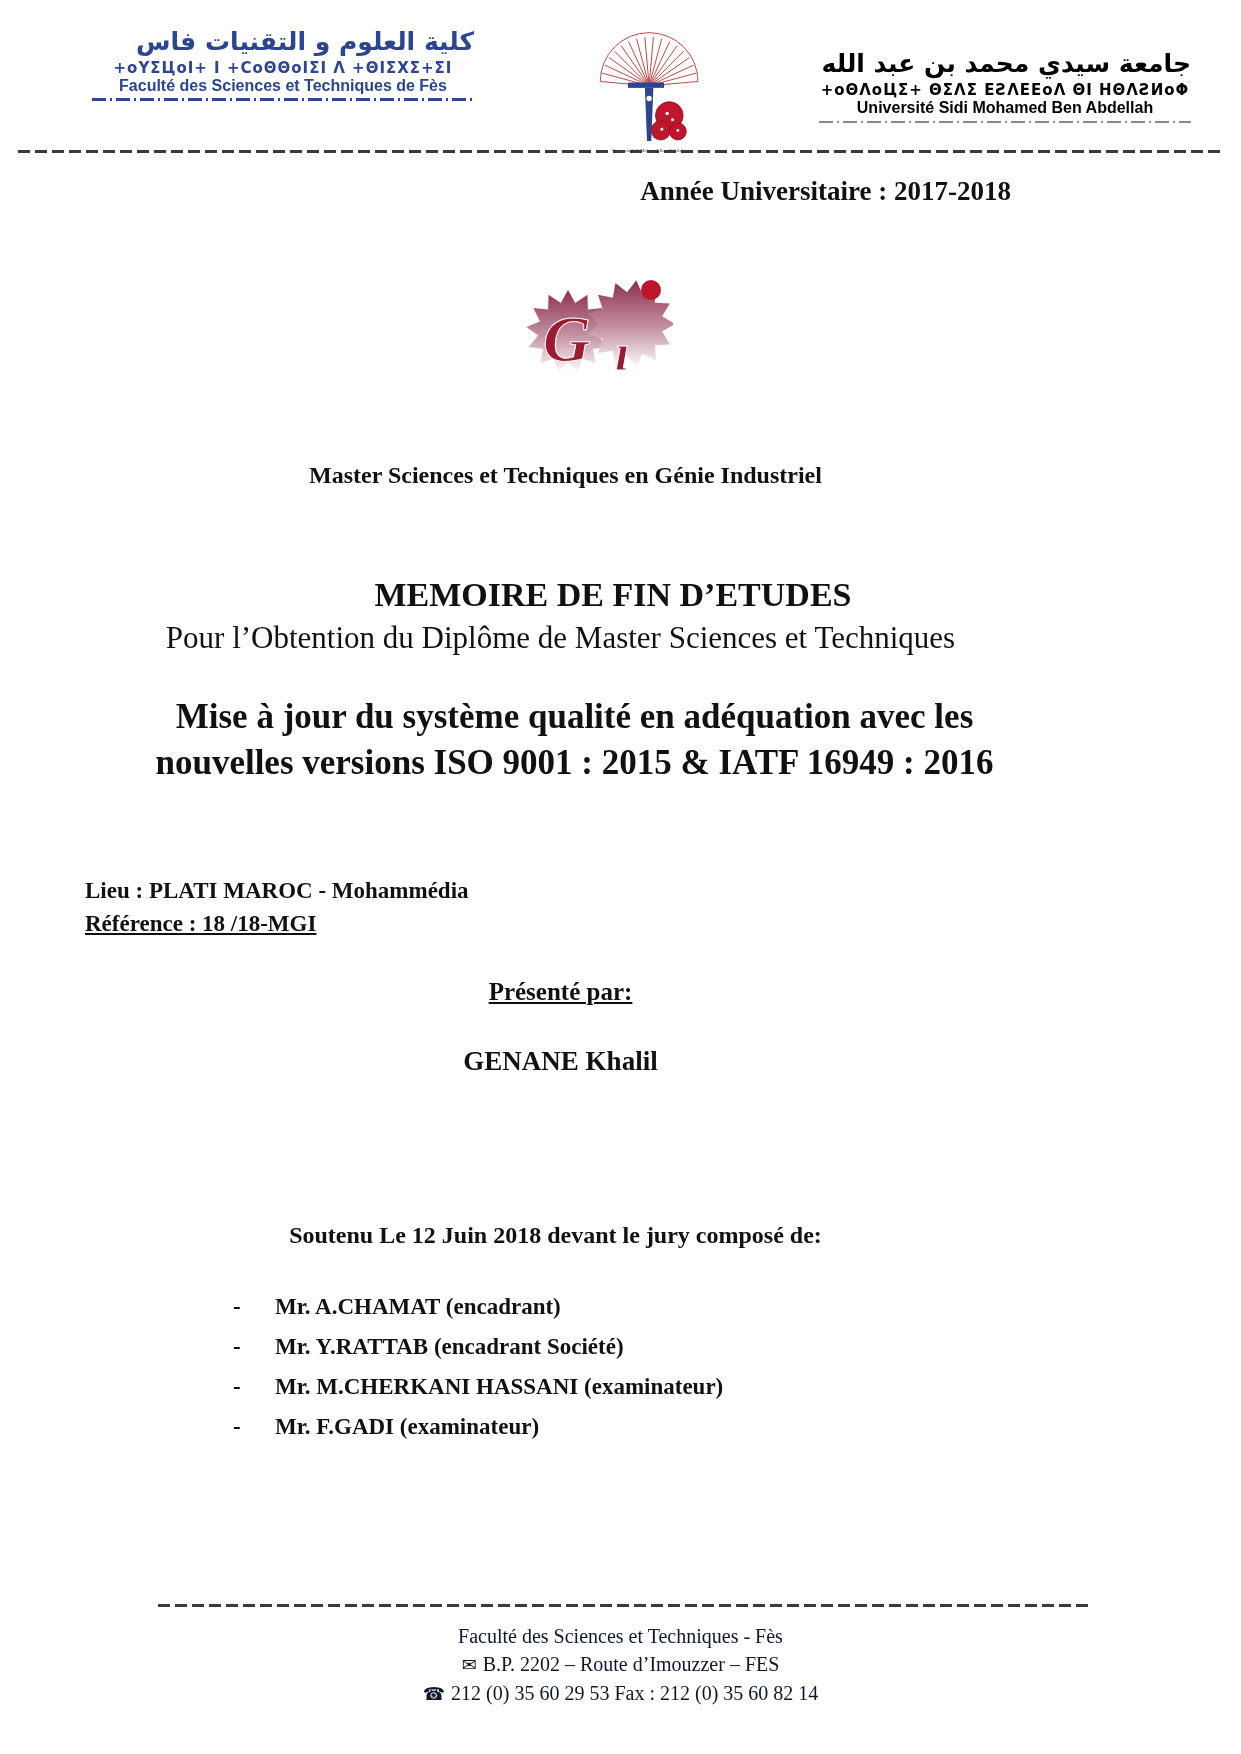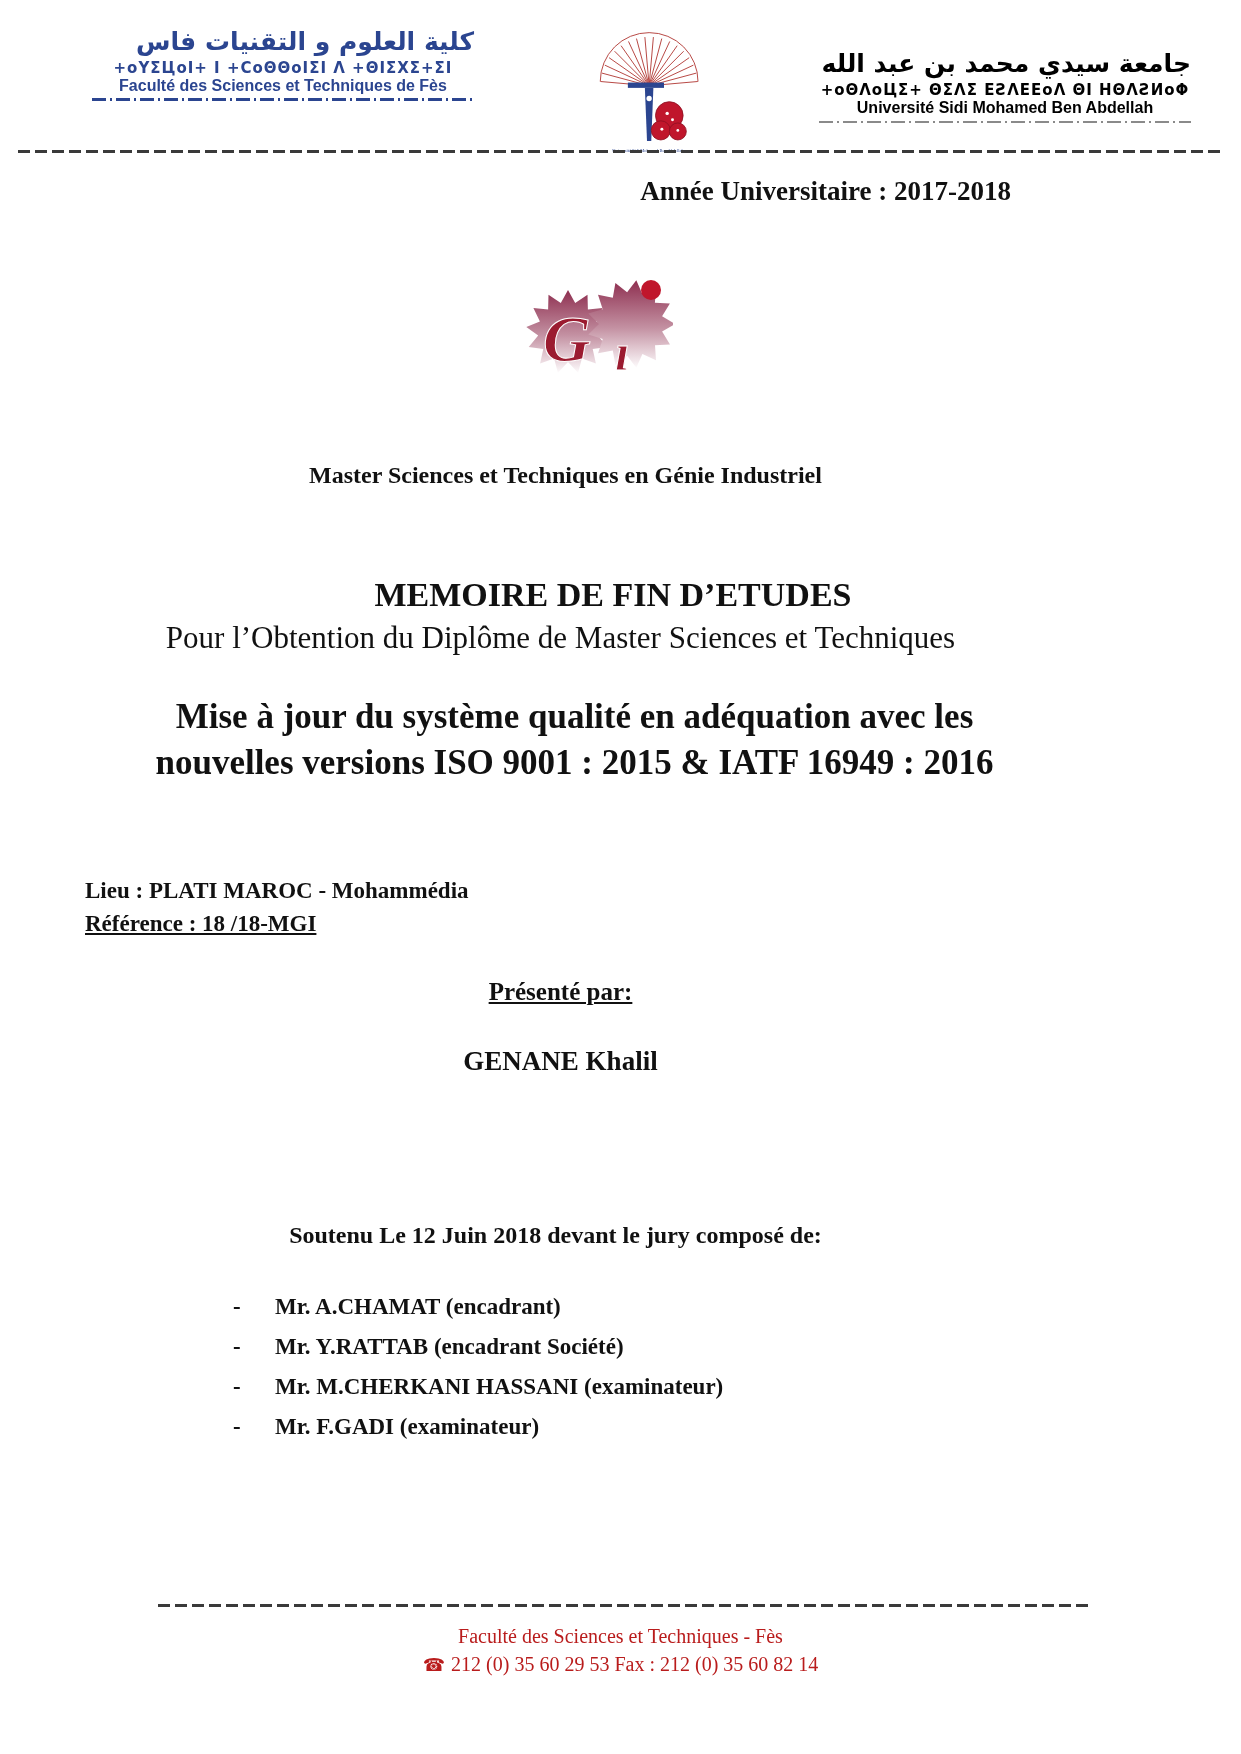"Faculté des Sciences et Techniques -" .footer-lines { color: #b91c1c -> #0f172a }
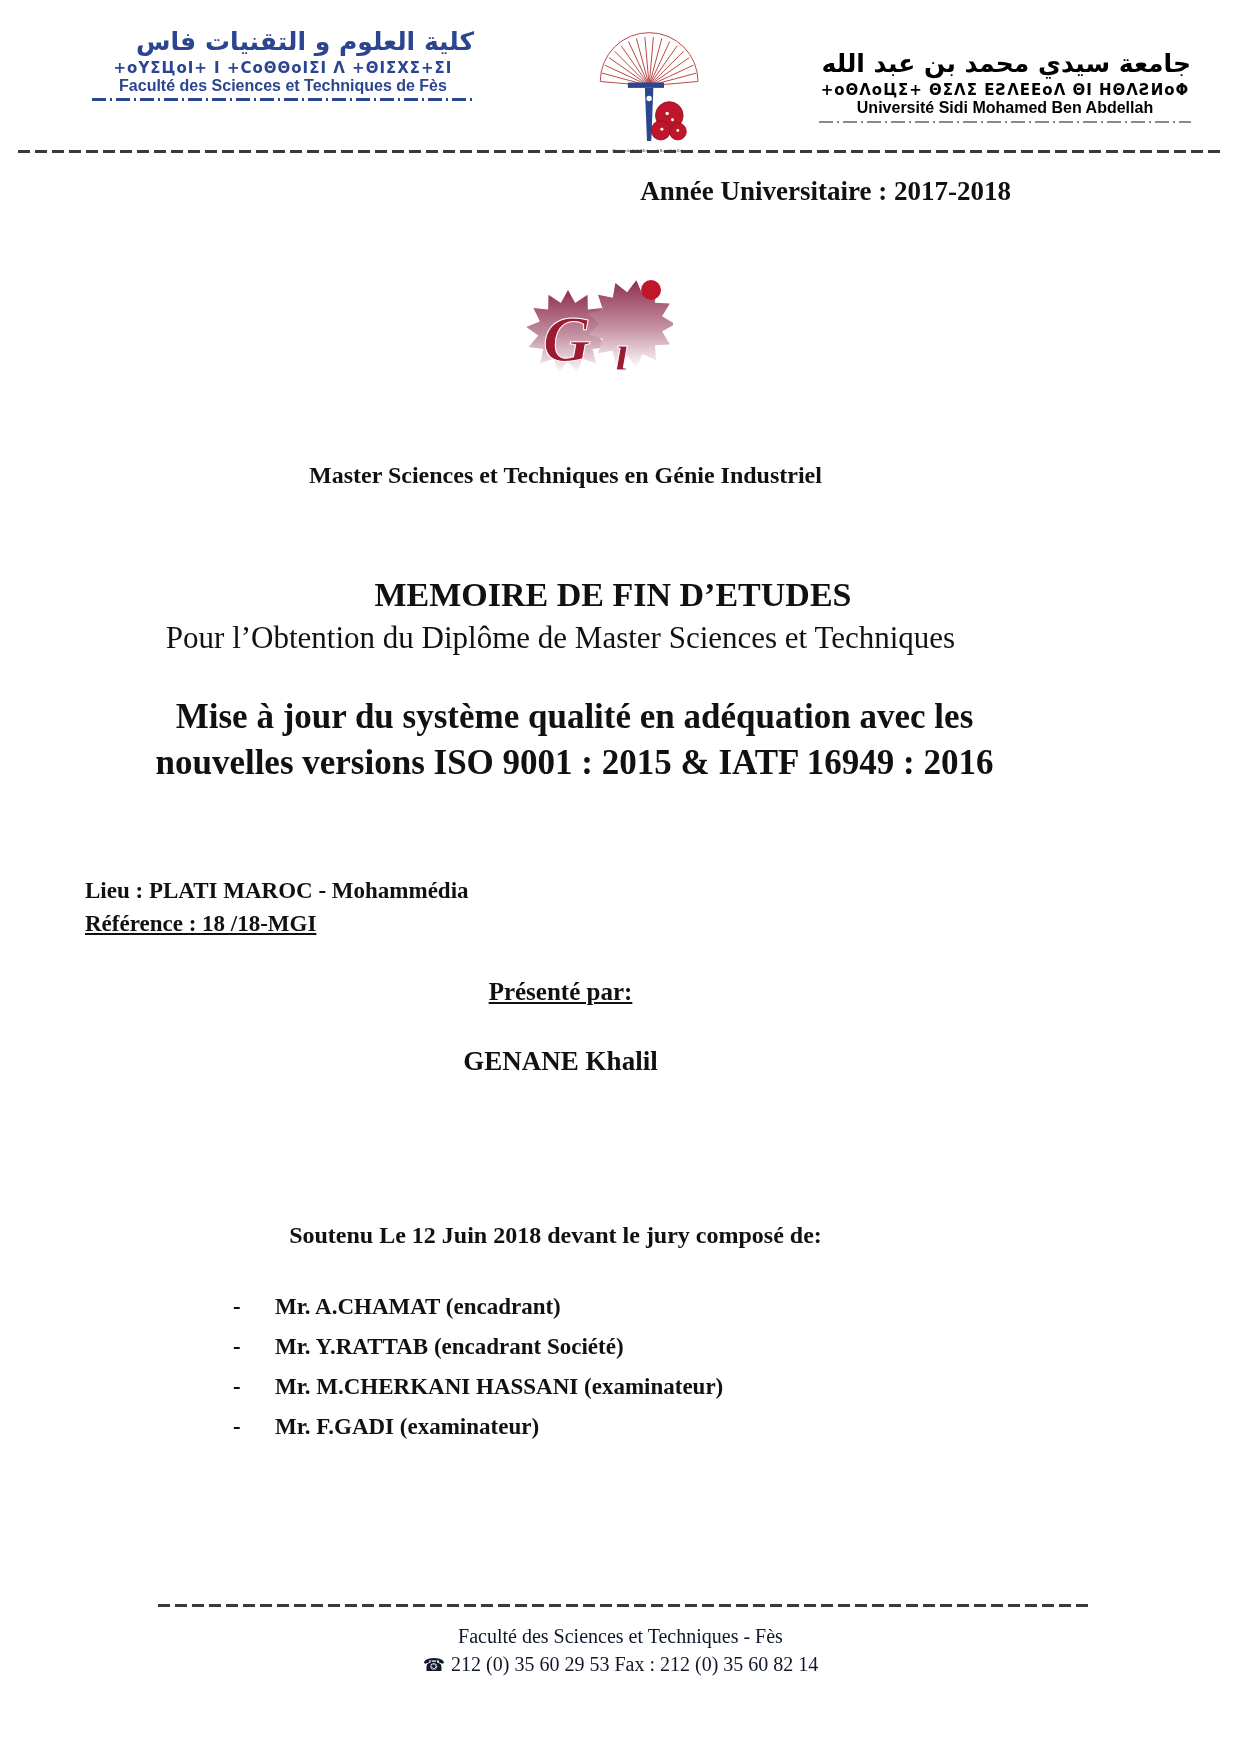"✉ B.P. 2202 – Route" div { html: none -> <div> <span>✉</span><span>B.P. 2202 – Route d’Imouzzer – FES</span> </div> }
